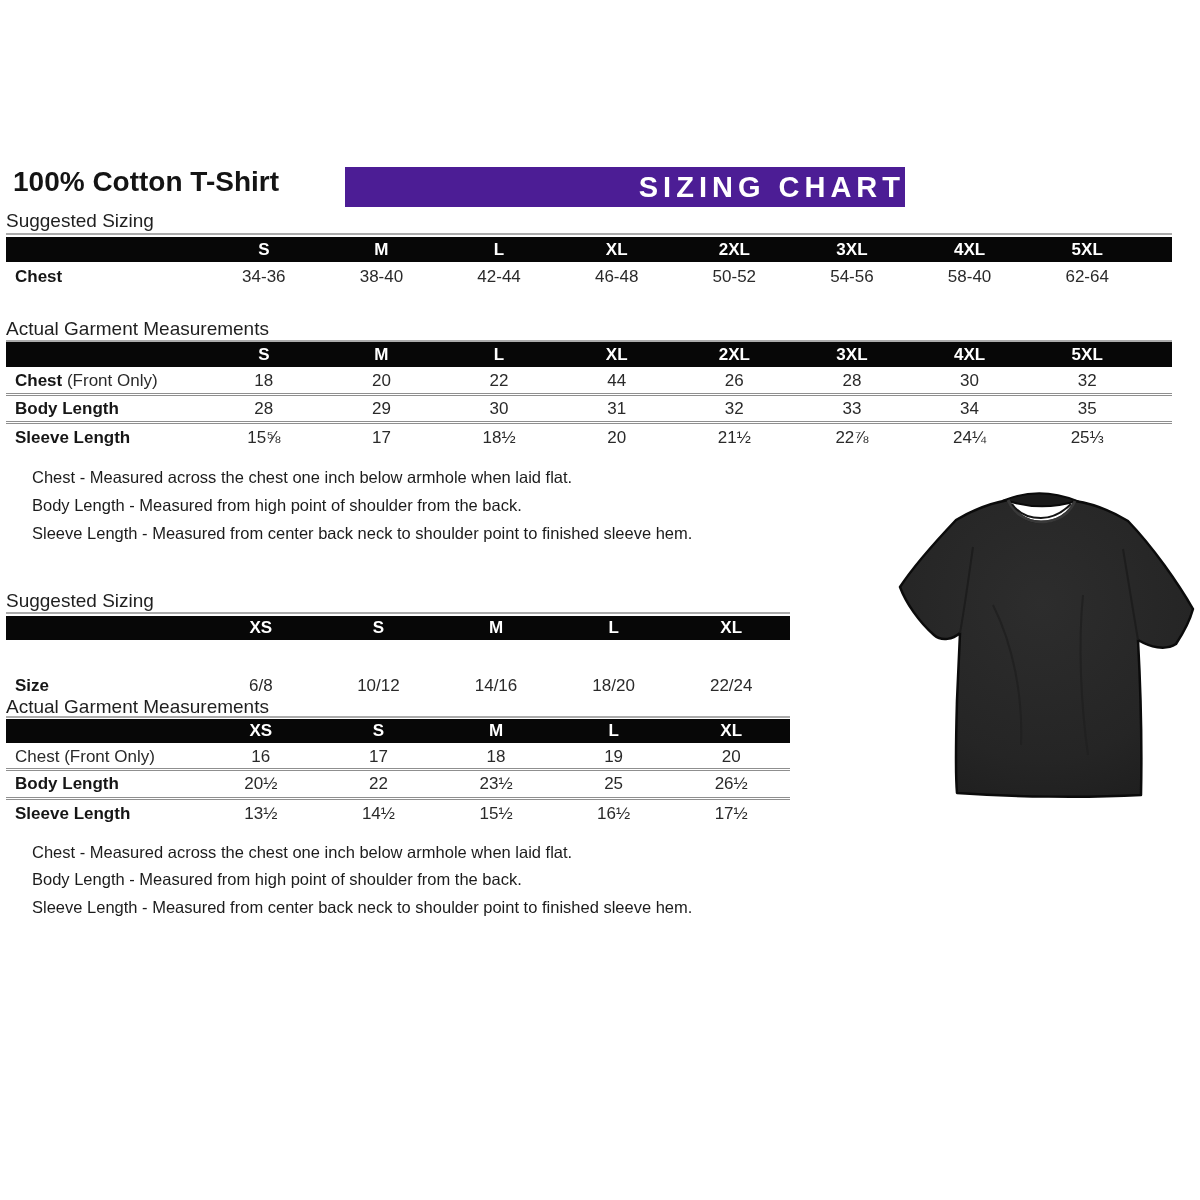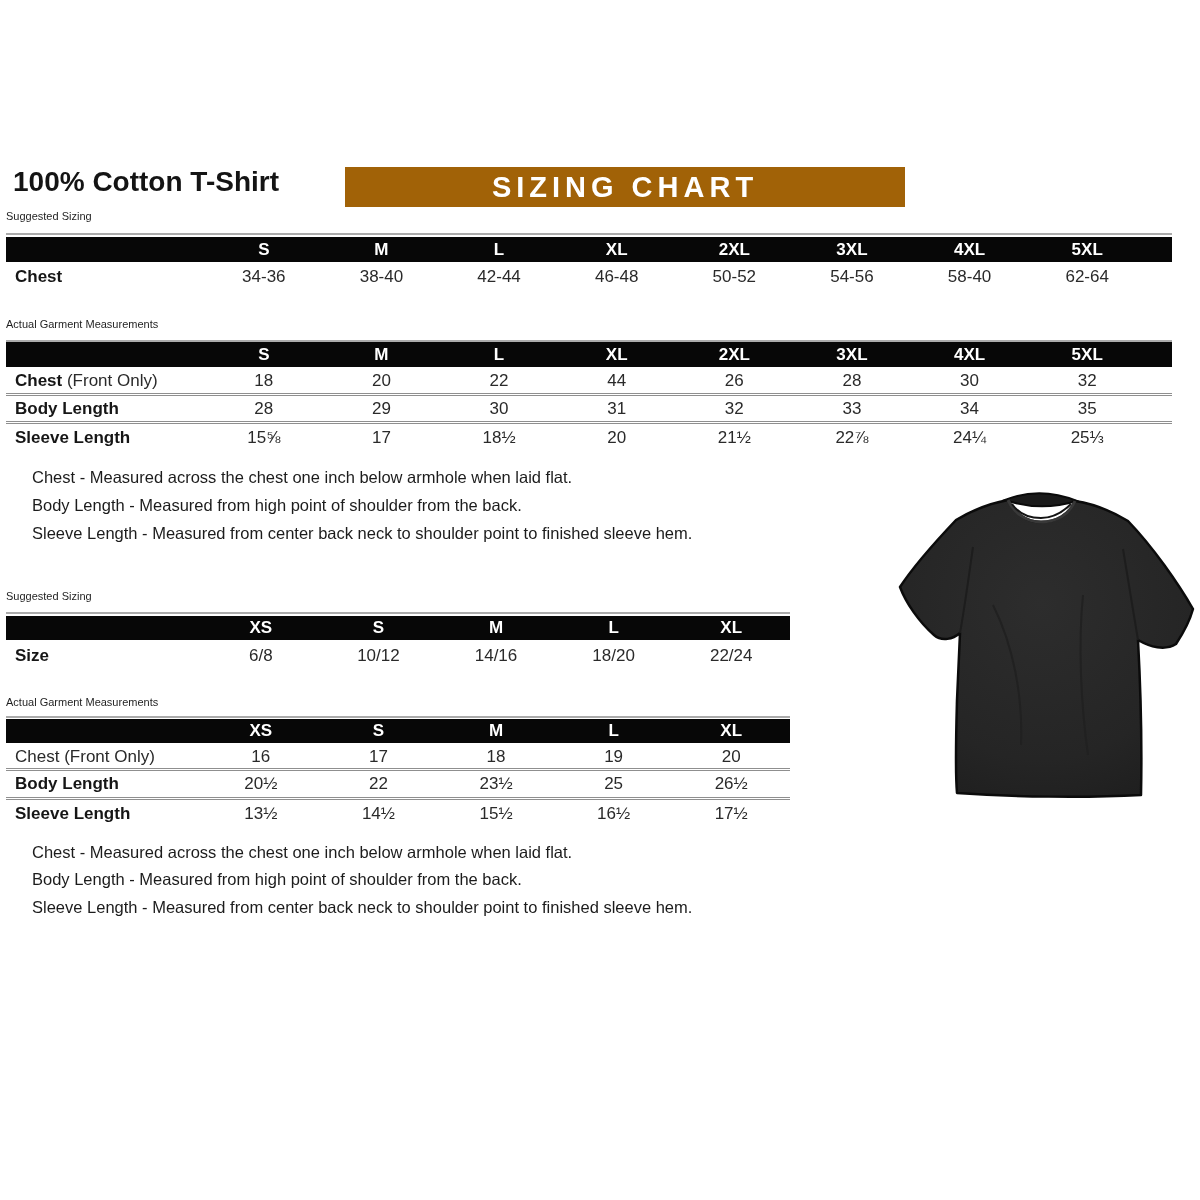"SIZING CHART" .banner { background: #a16207 -> #4c1d95; justify-content: center -> flex-end }
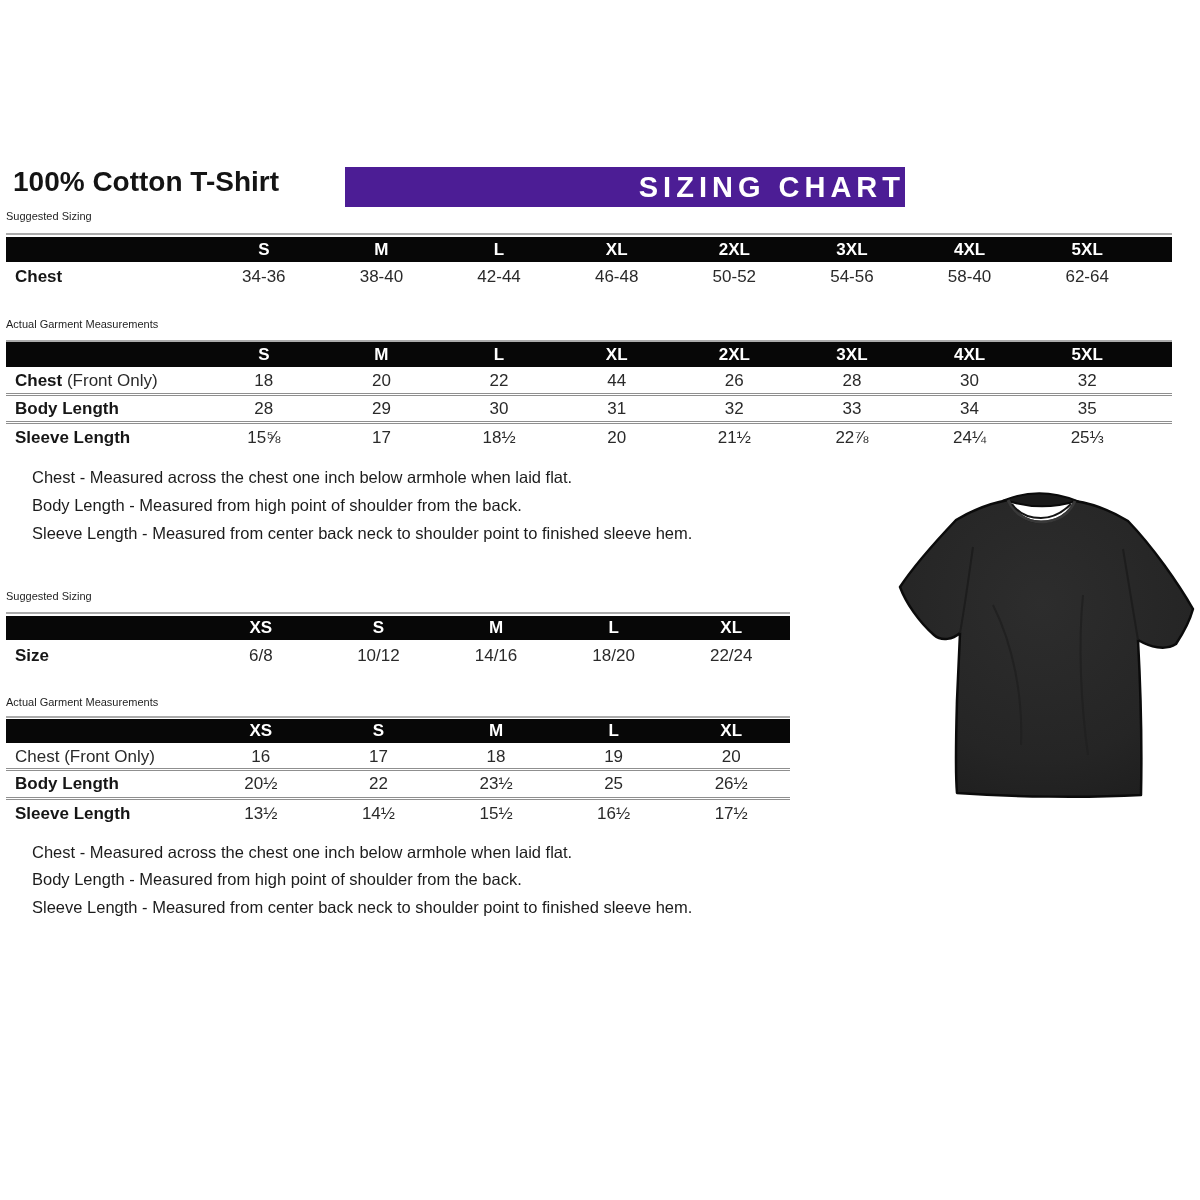"Suggested Sizing" .sec-label { font-size: 11px -> 19px }
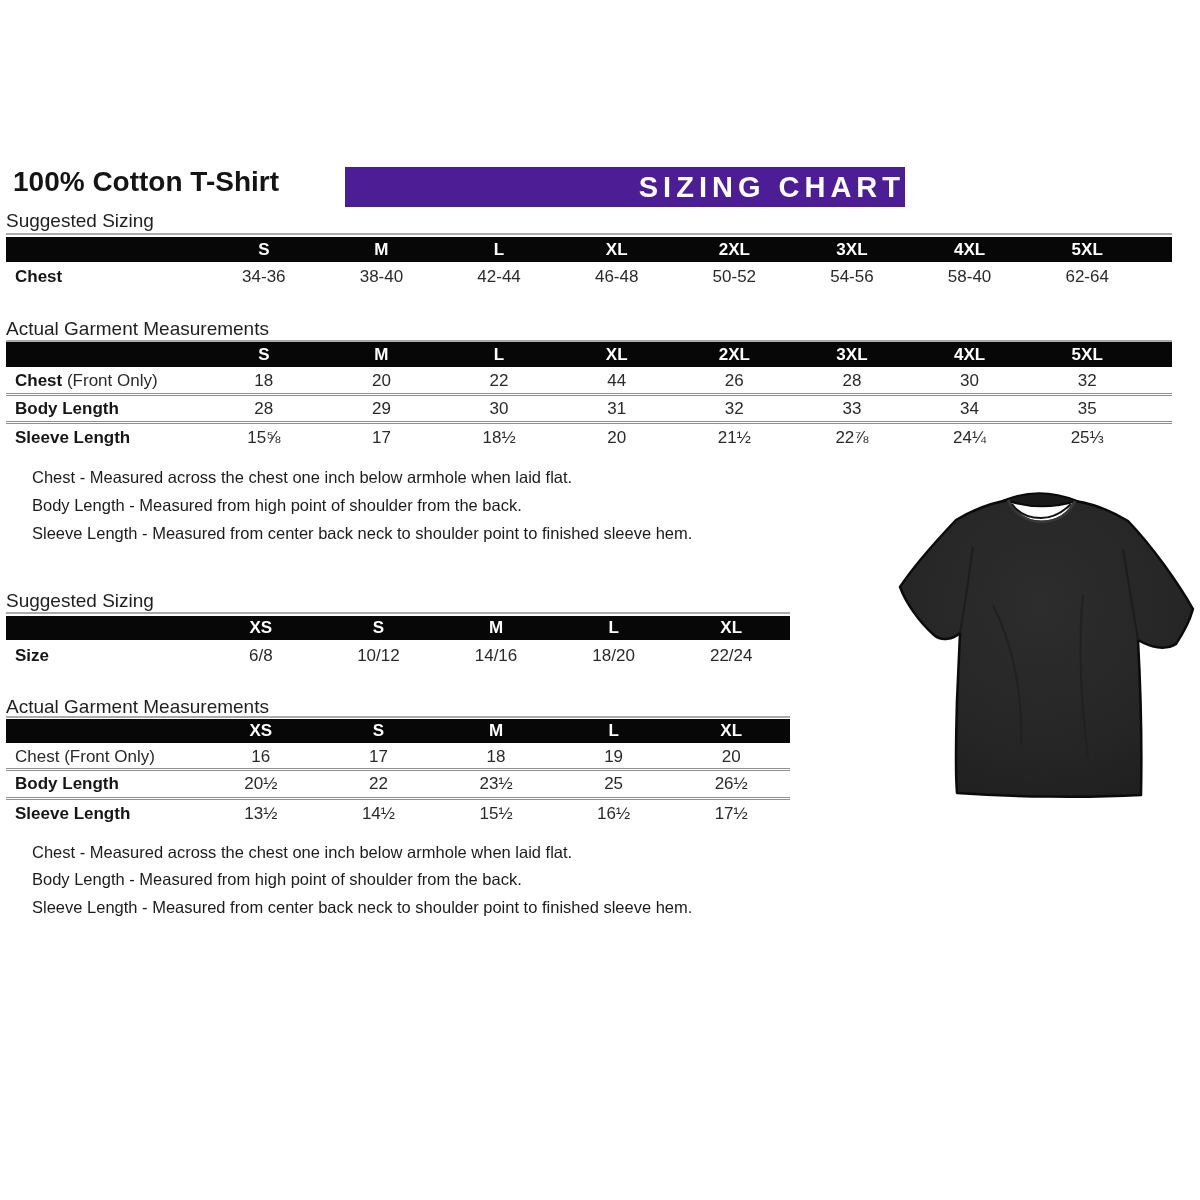"Size" div.trow { top: 642px -> 672px }
